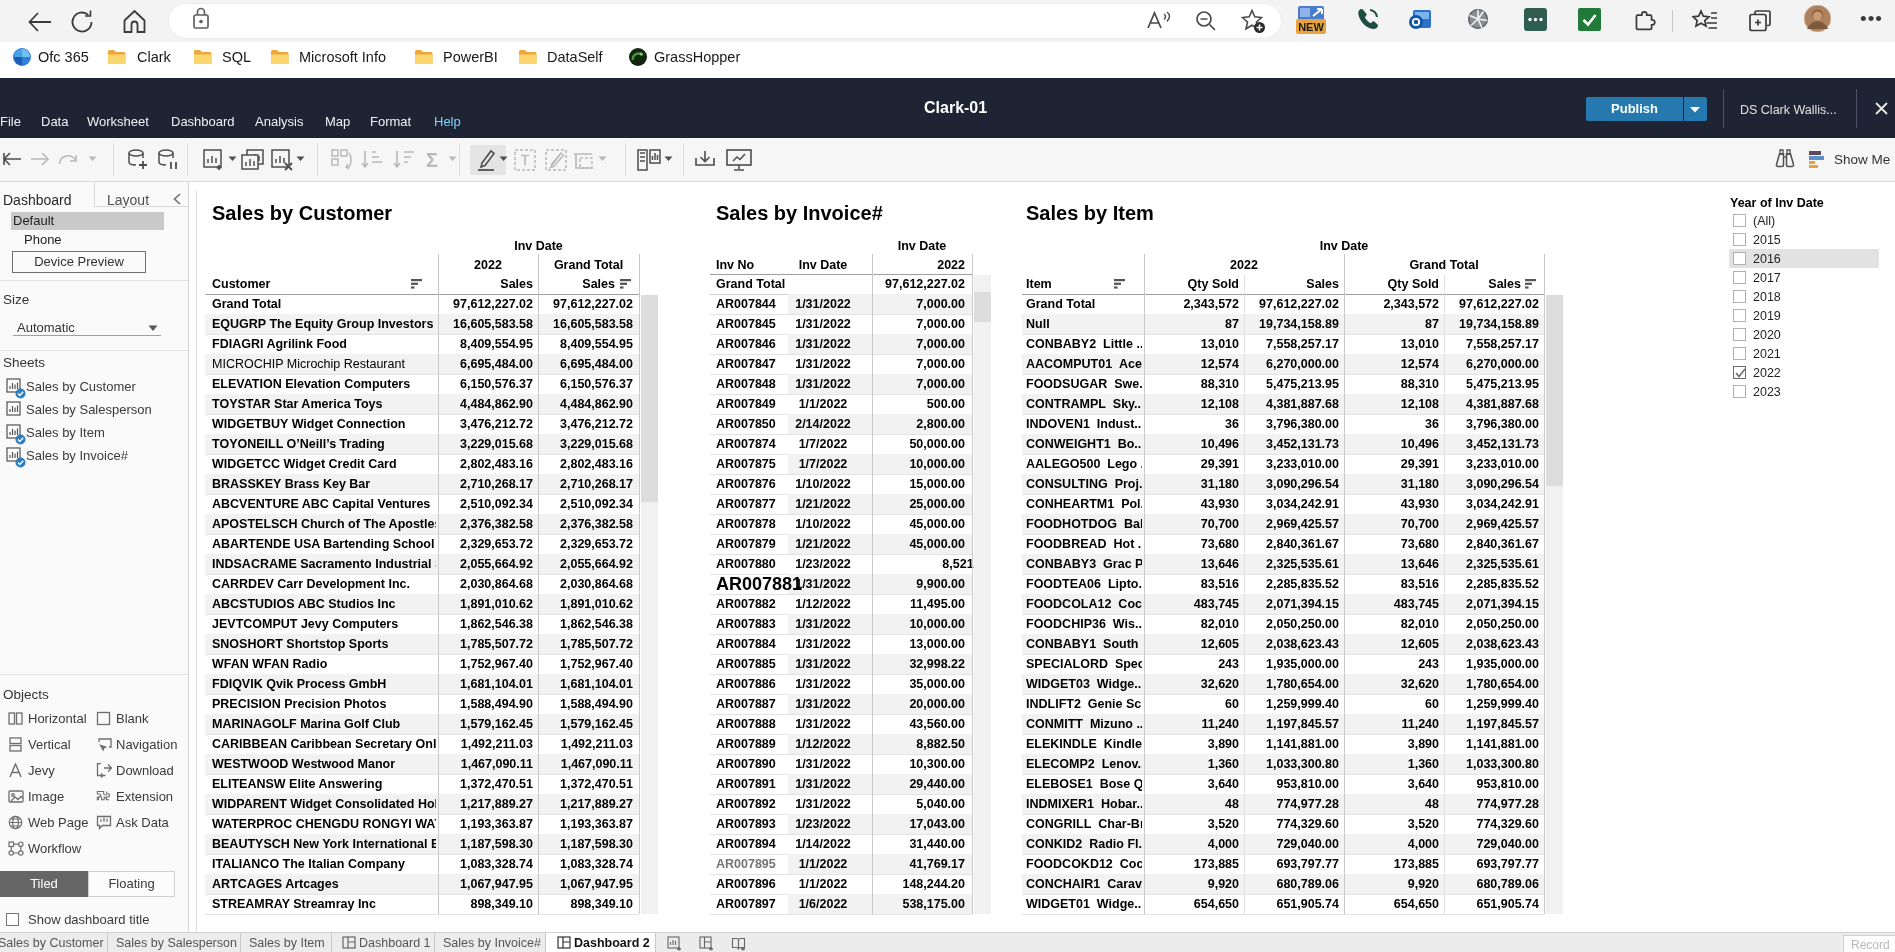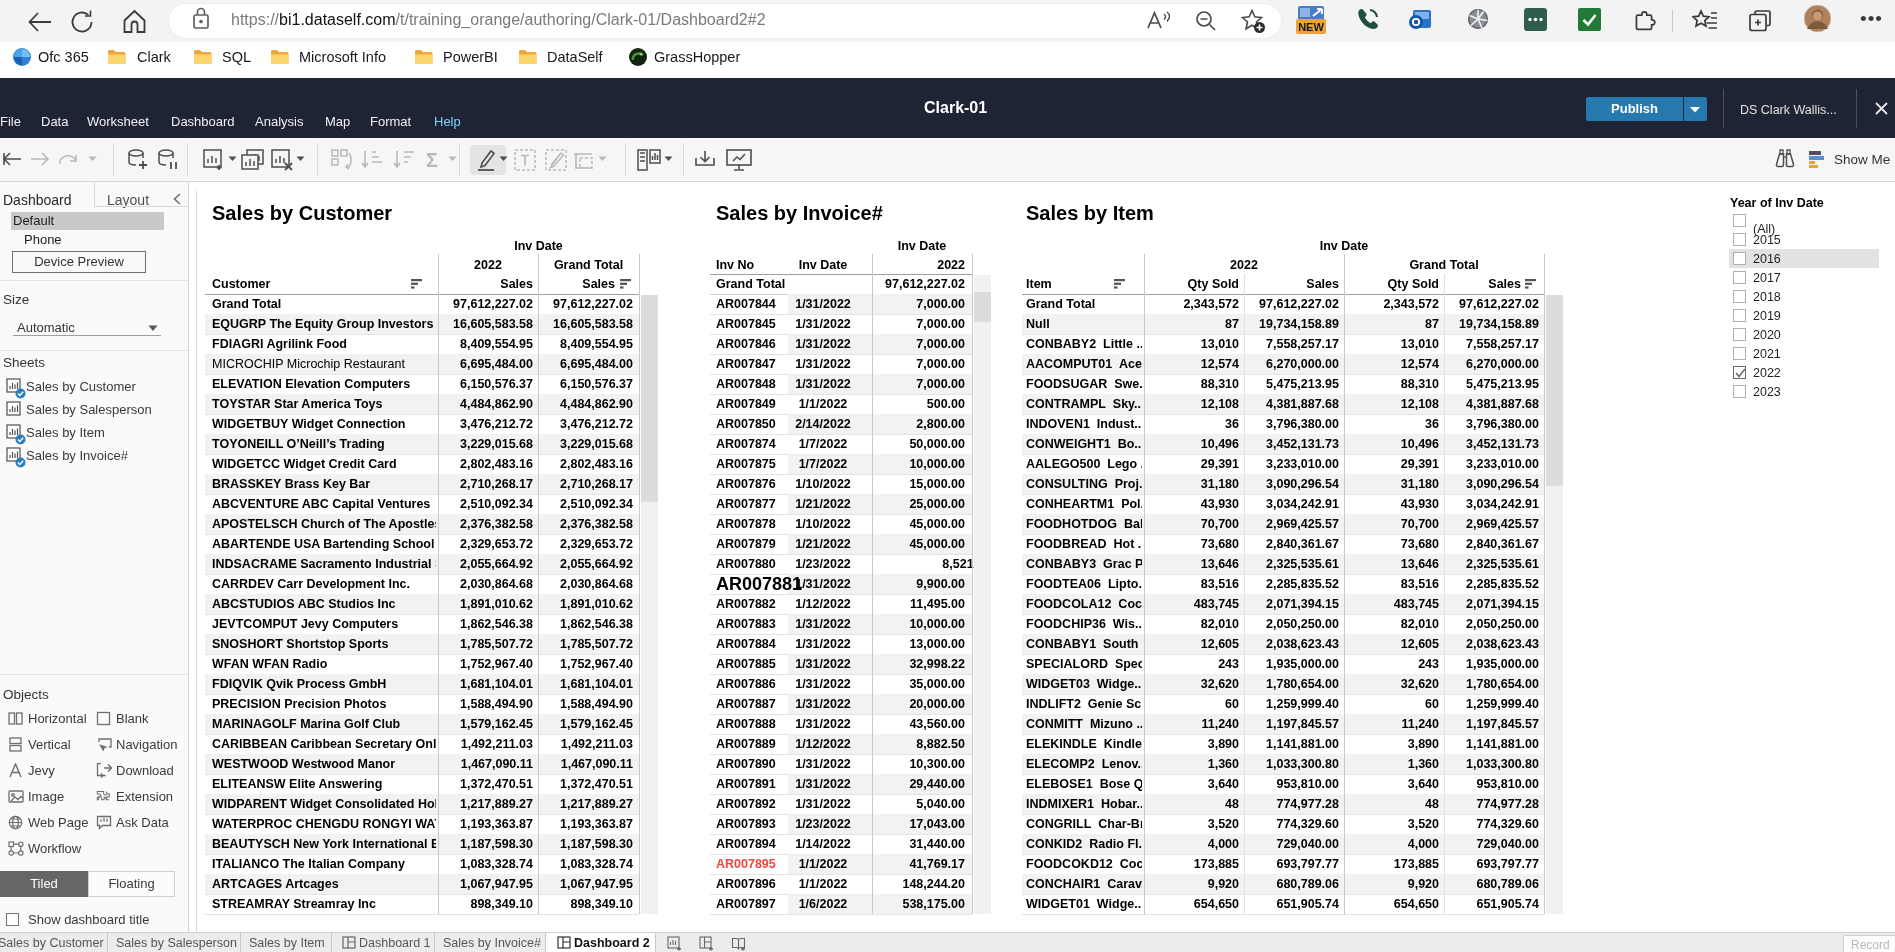"https://bi1.dataself.com/t/training_oran" div.abs { html: <div>https://<span>bi1.dataself.com</span>/t/training_orange/authoring/Clark-01/Dashboard2#2</div> -> none }
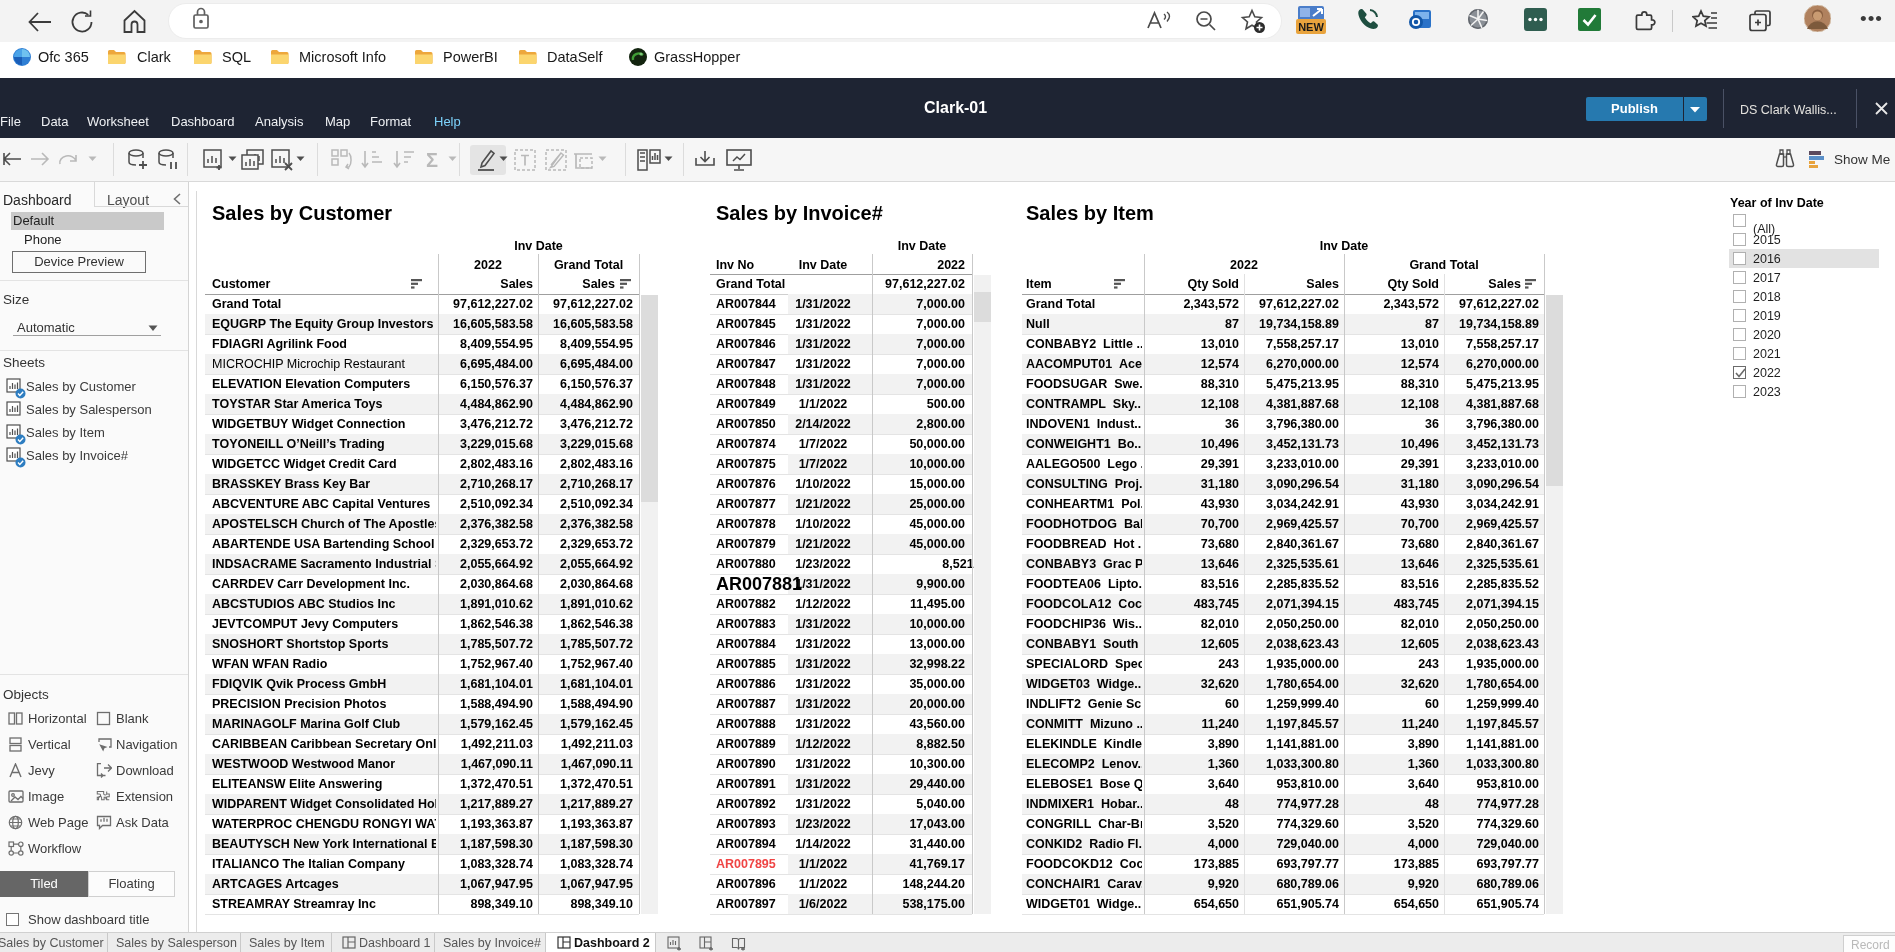"(All)" div.abs { top: 36px -> 28px }
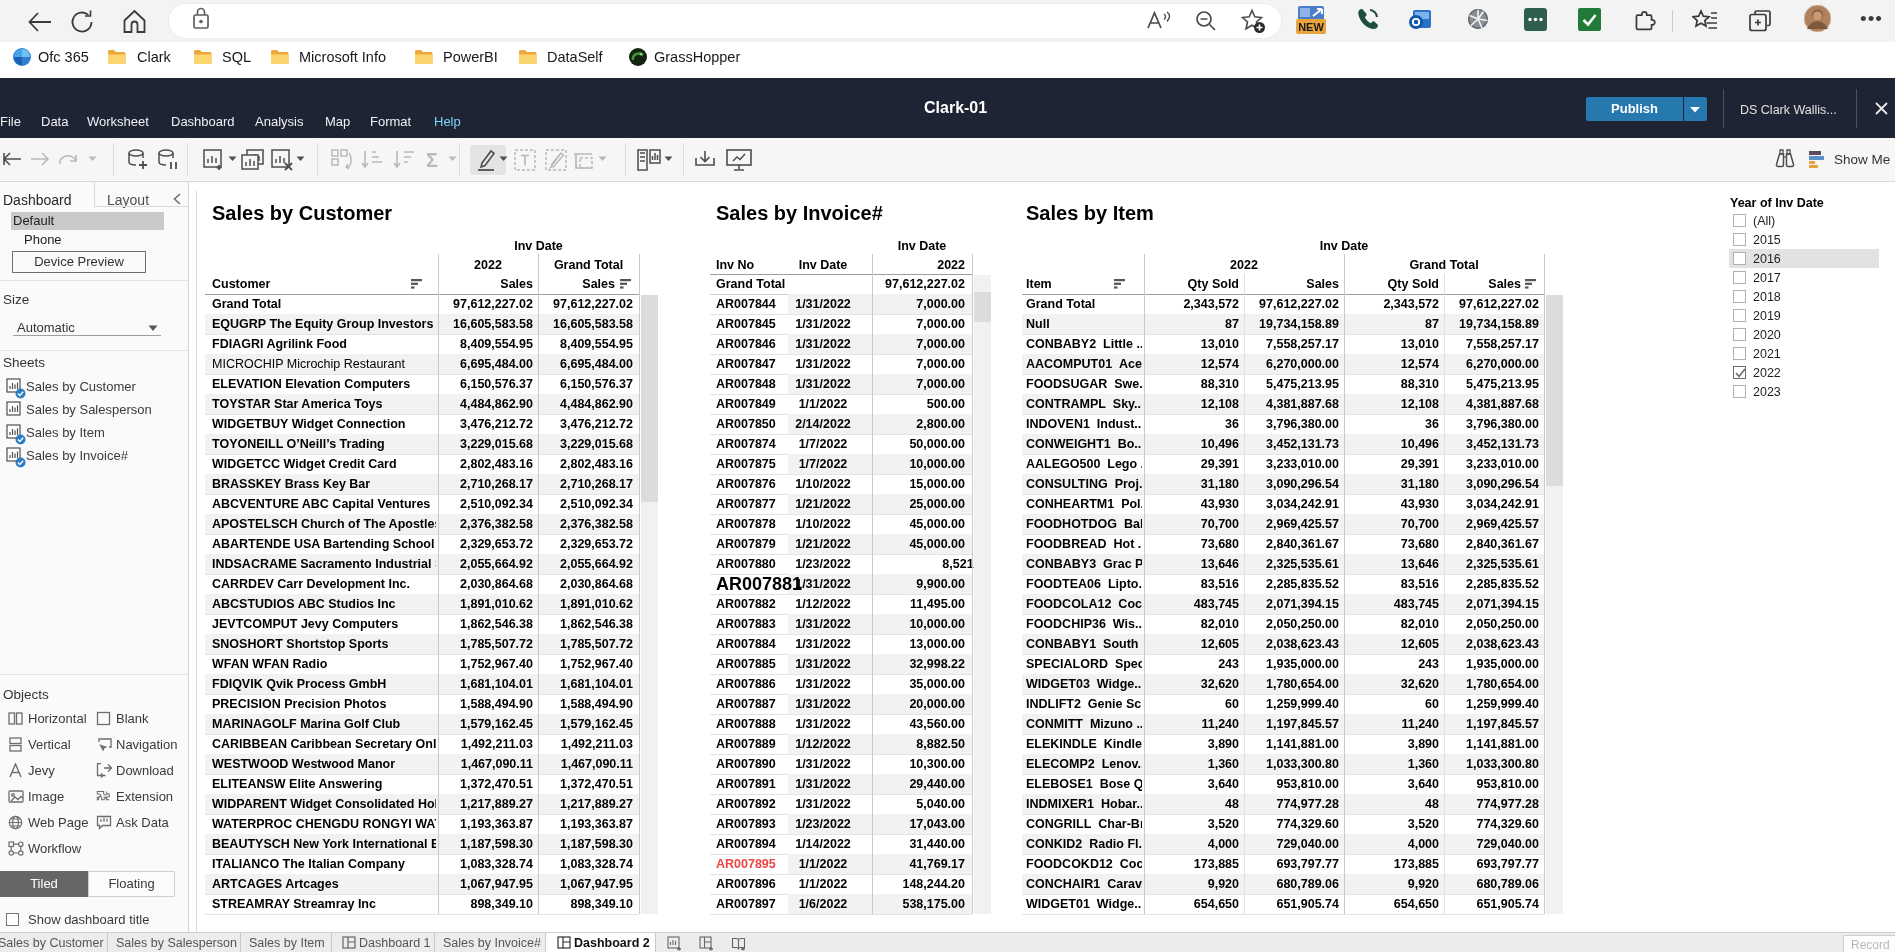"AR007895" div.abs { color: #ef4444 -> #737373 }
